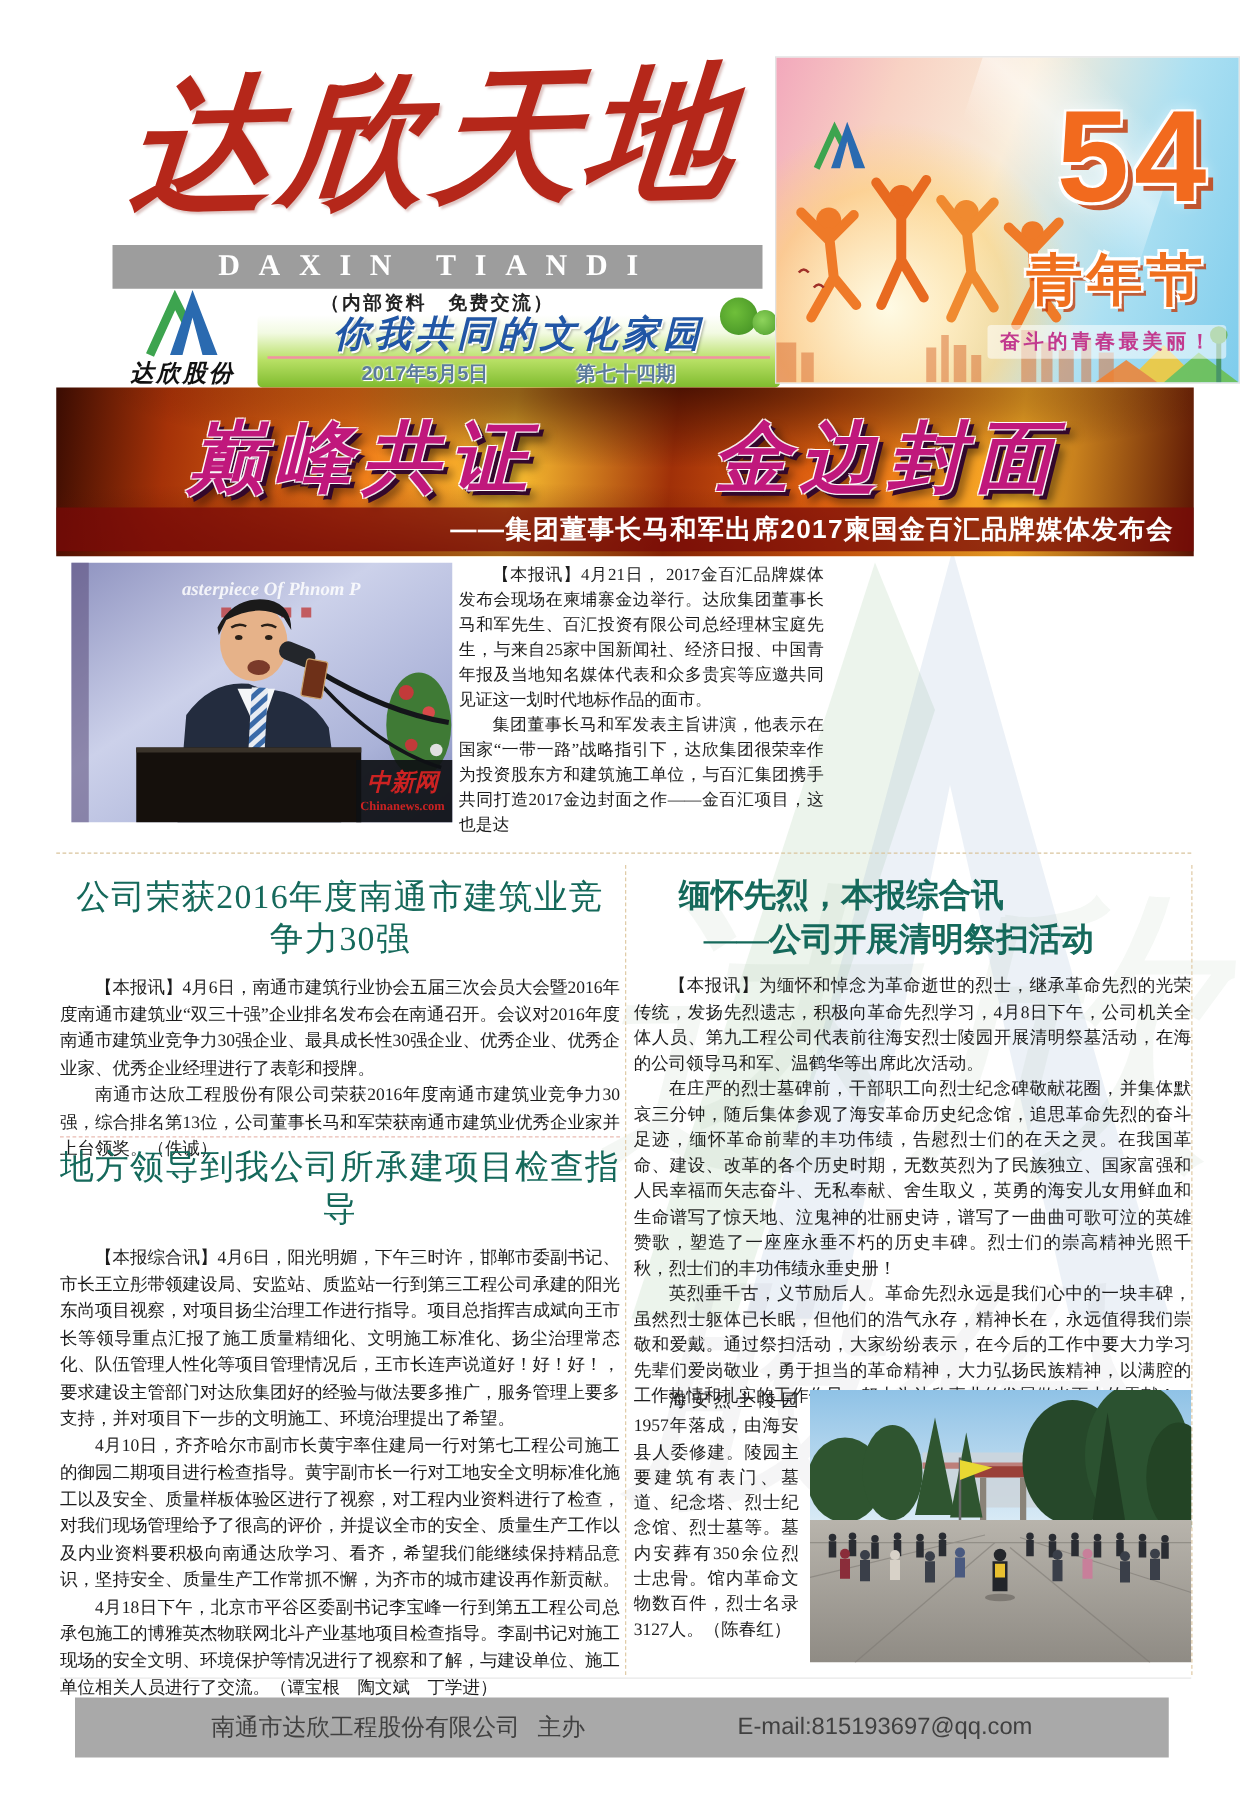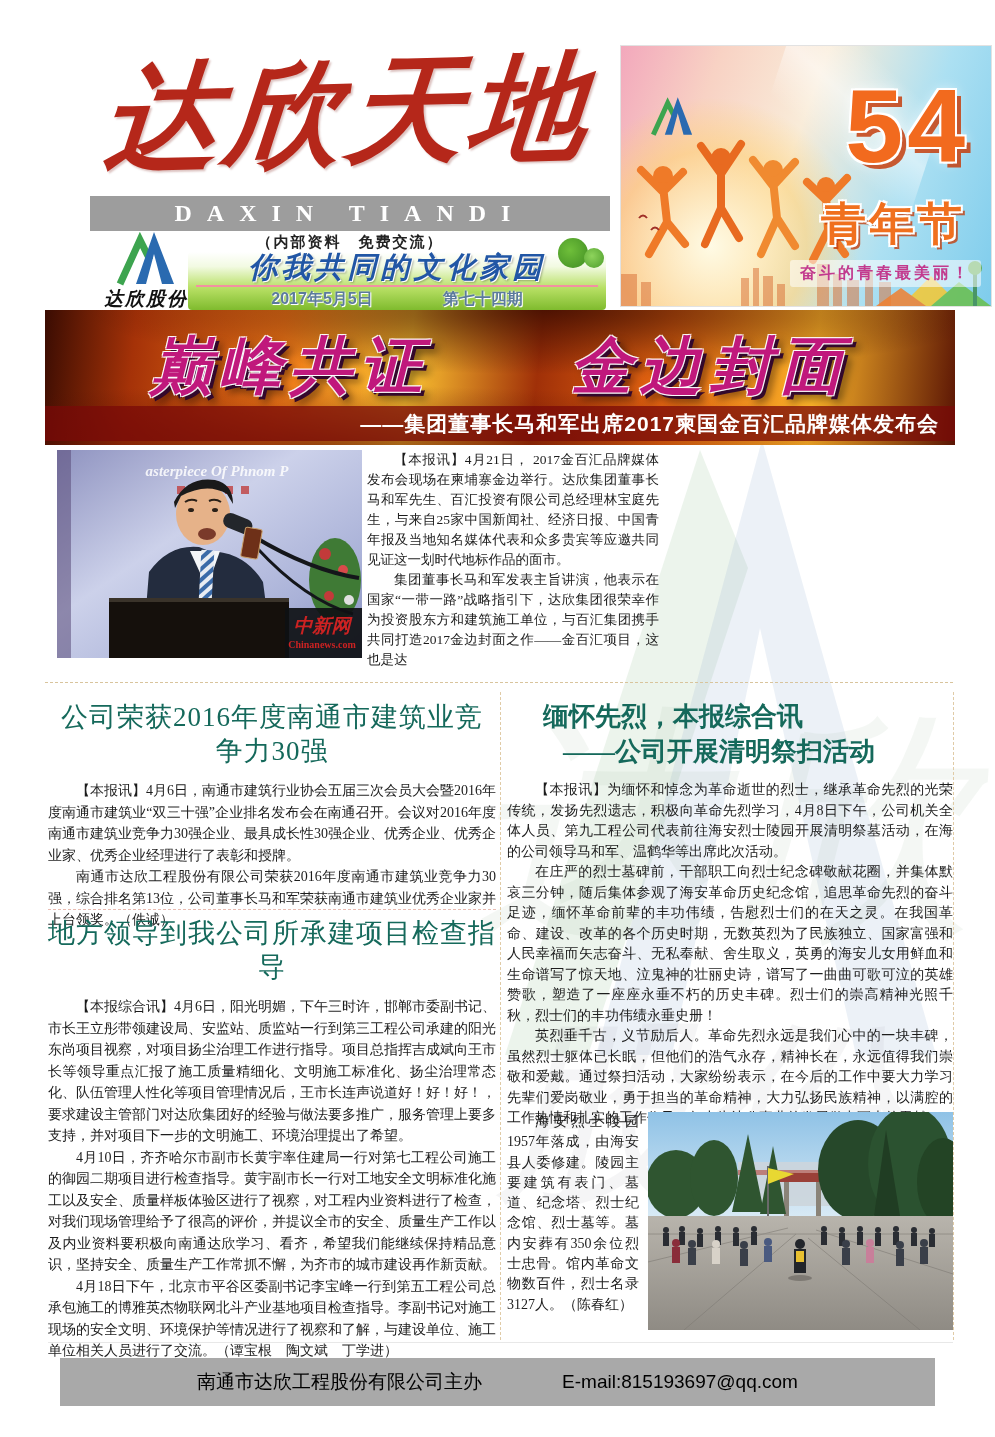"你我共同的文化家园" .grass { left: 188px -> 206px }
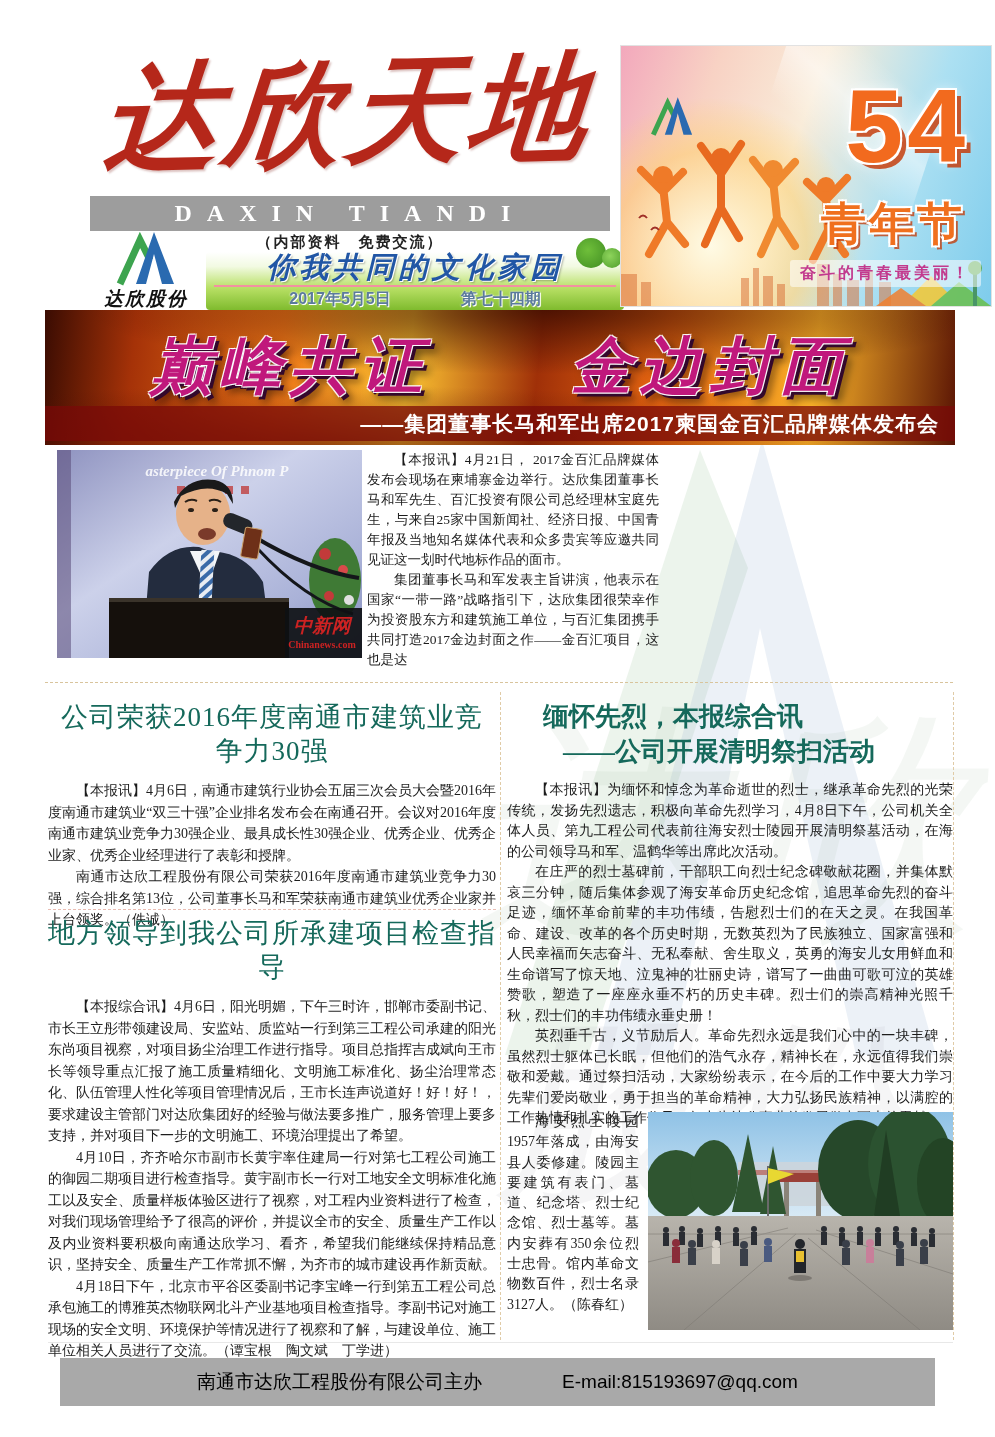"南通市达欣工程股份有限公司" .footer { color: #000000 -> #404040; gap: none -> 14px }
